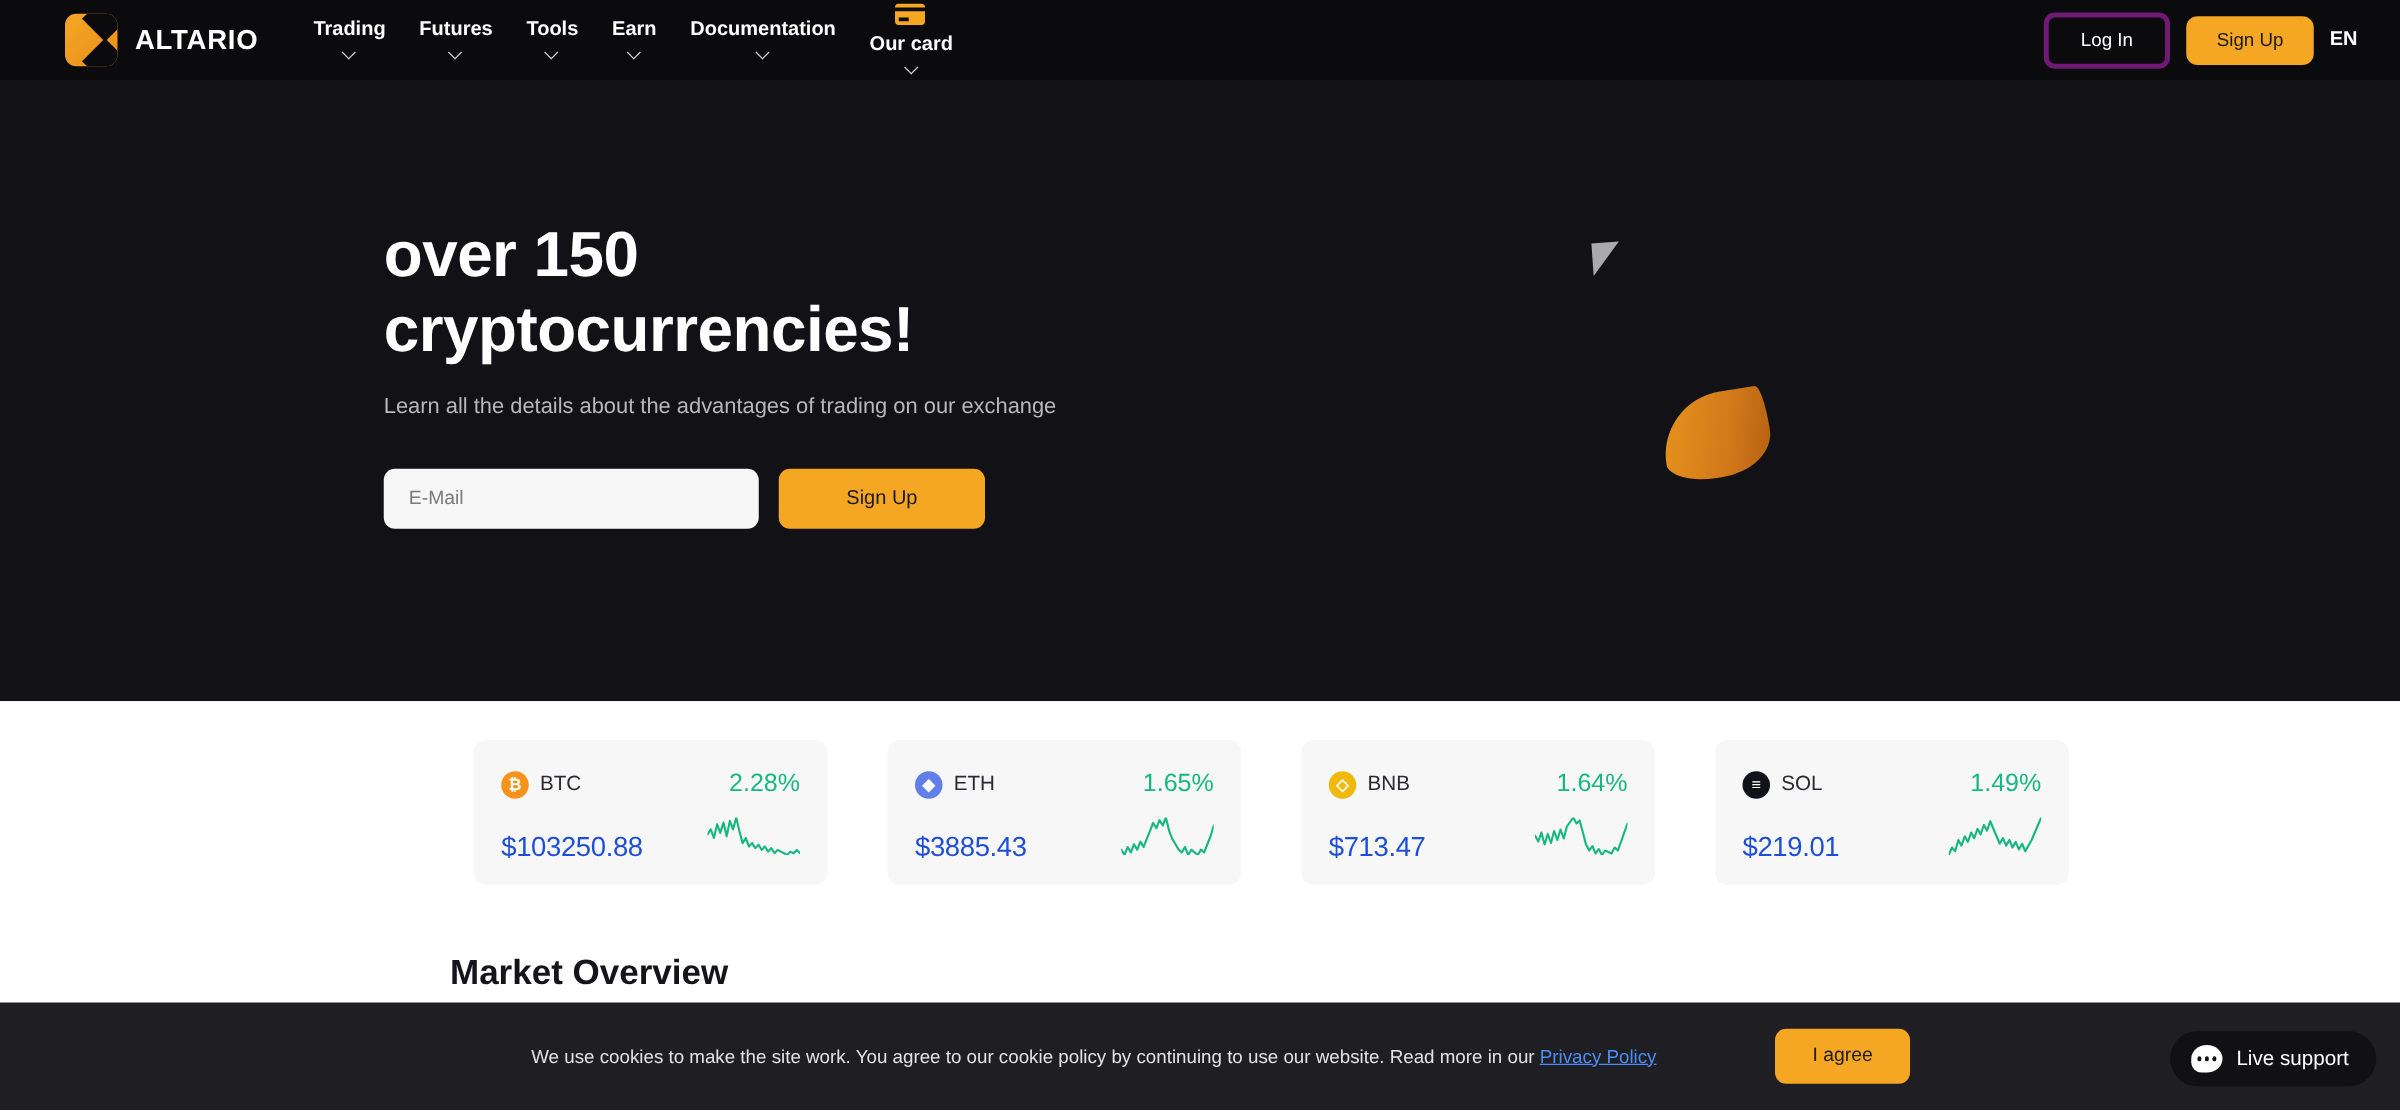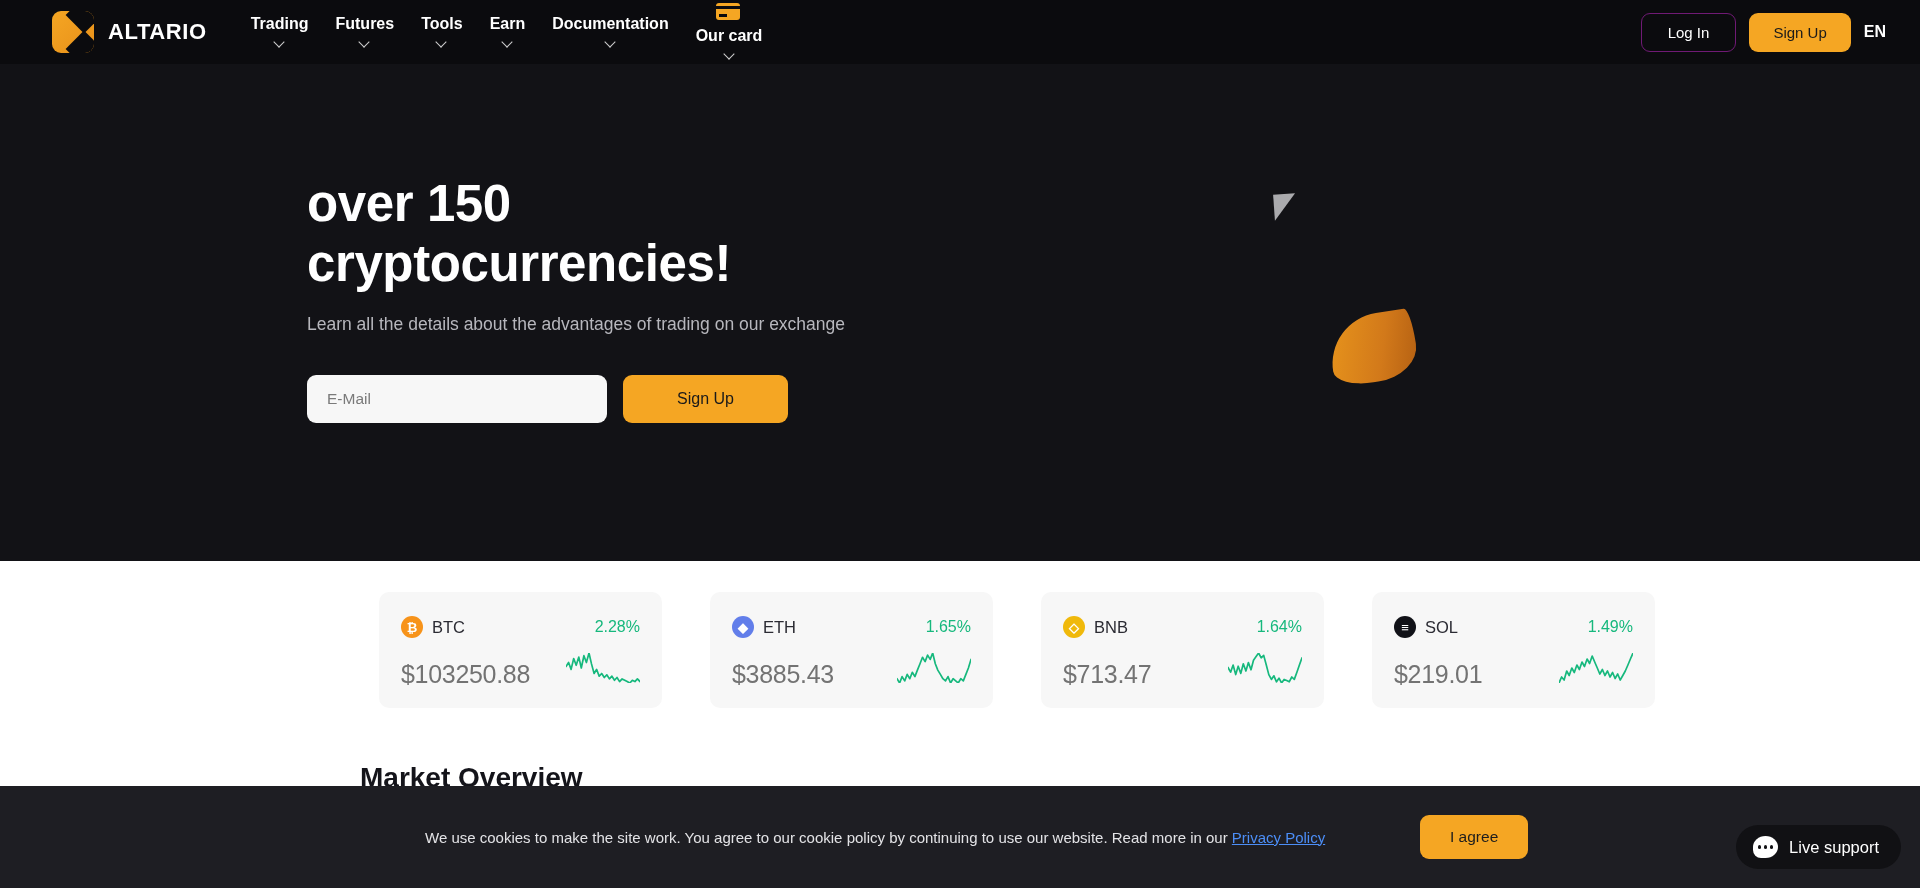"Log In" .btn-login { border: 1px solid #701a75 -> 4px solid #701a75 }
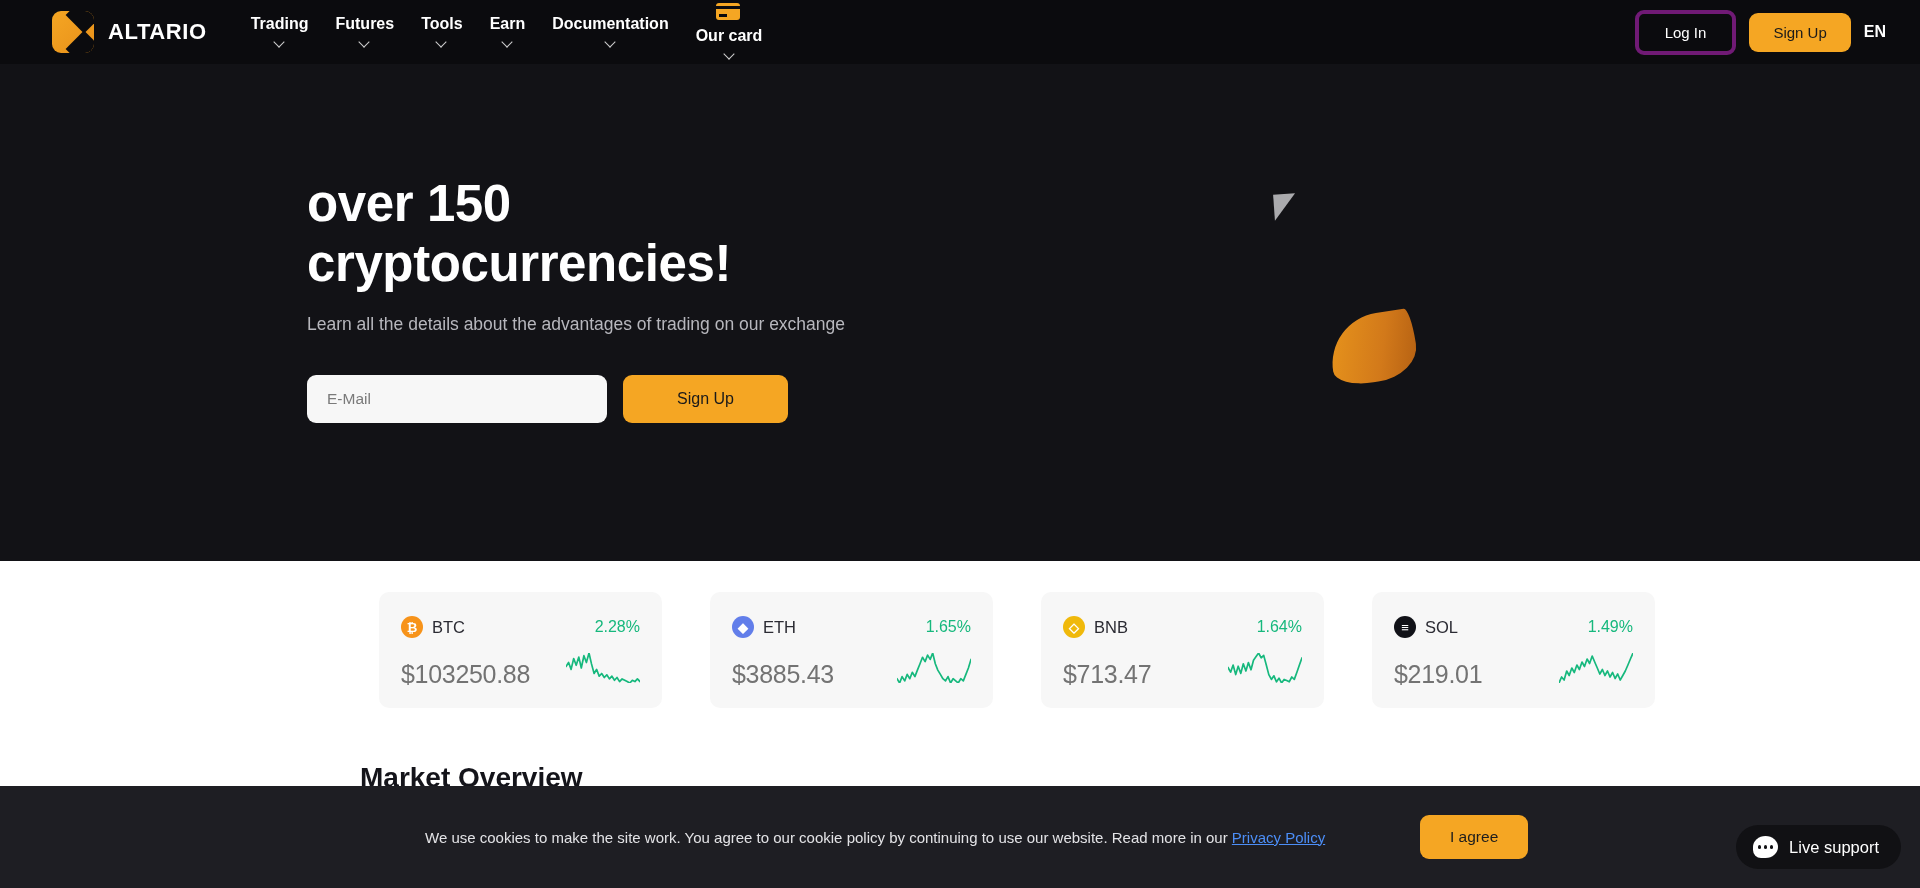"2.28%" .t-change { font-size: 16px -> 20px }
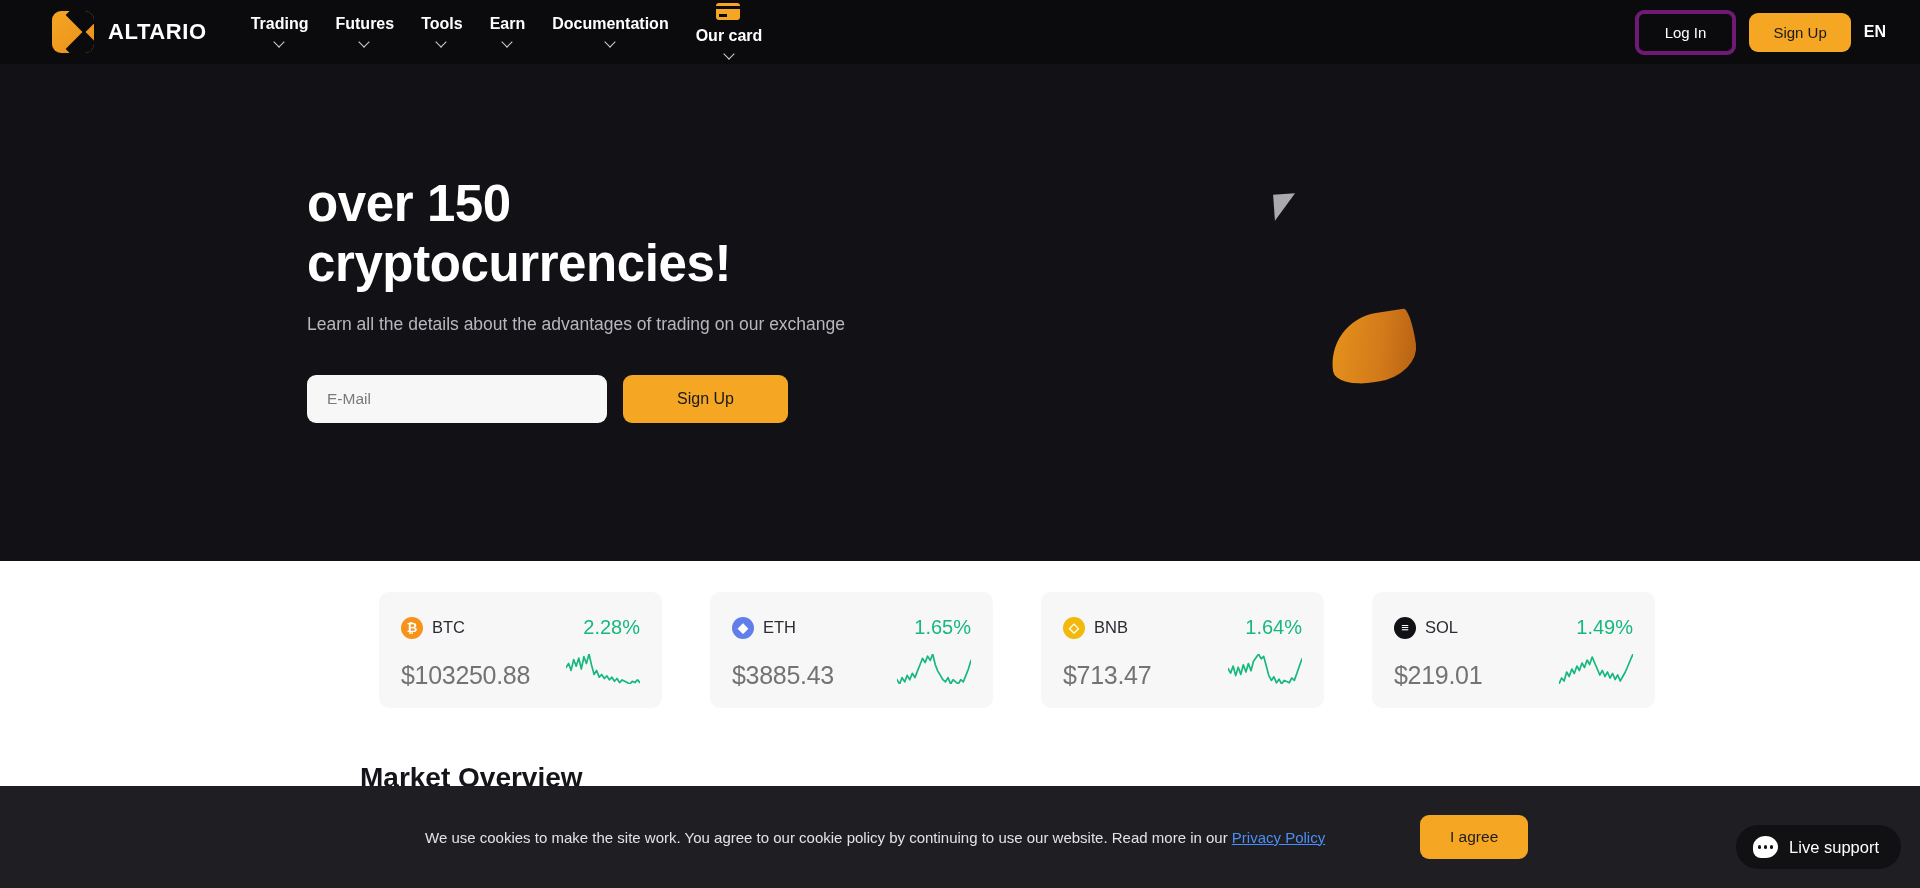"$103250.88" .t-price { color: #737373 -> #1d4ed8; font-size: 25px -> 22px }
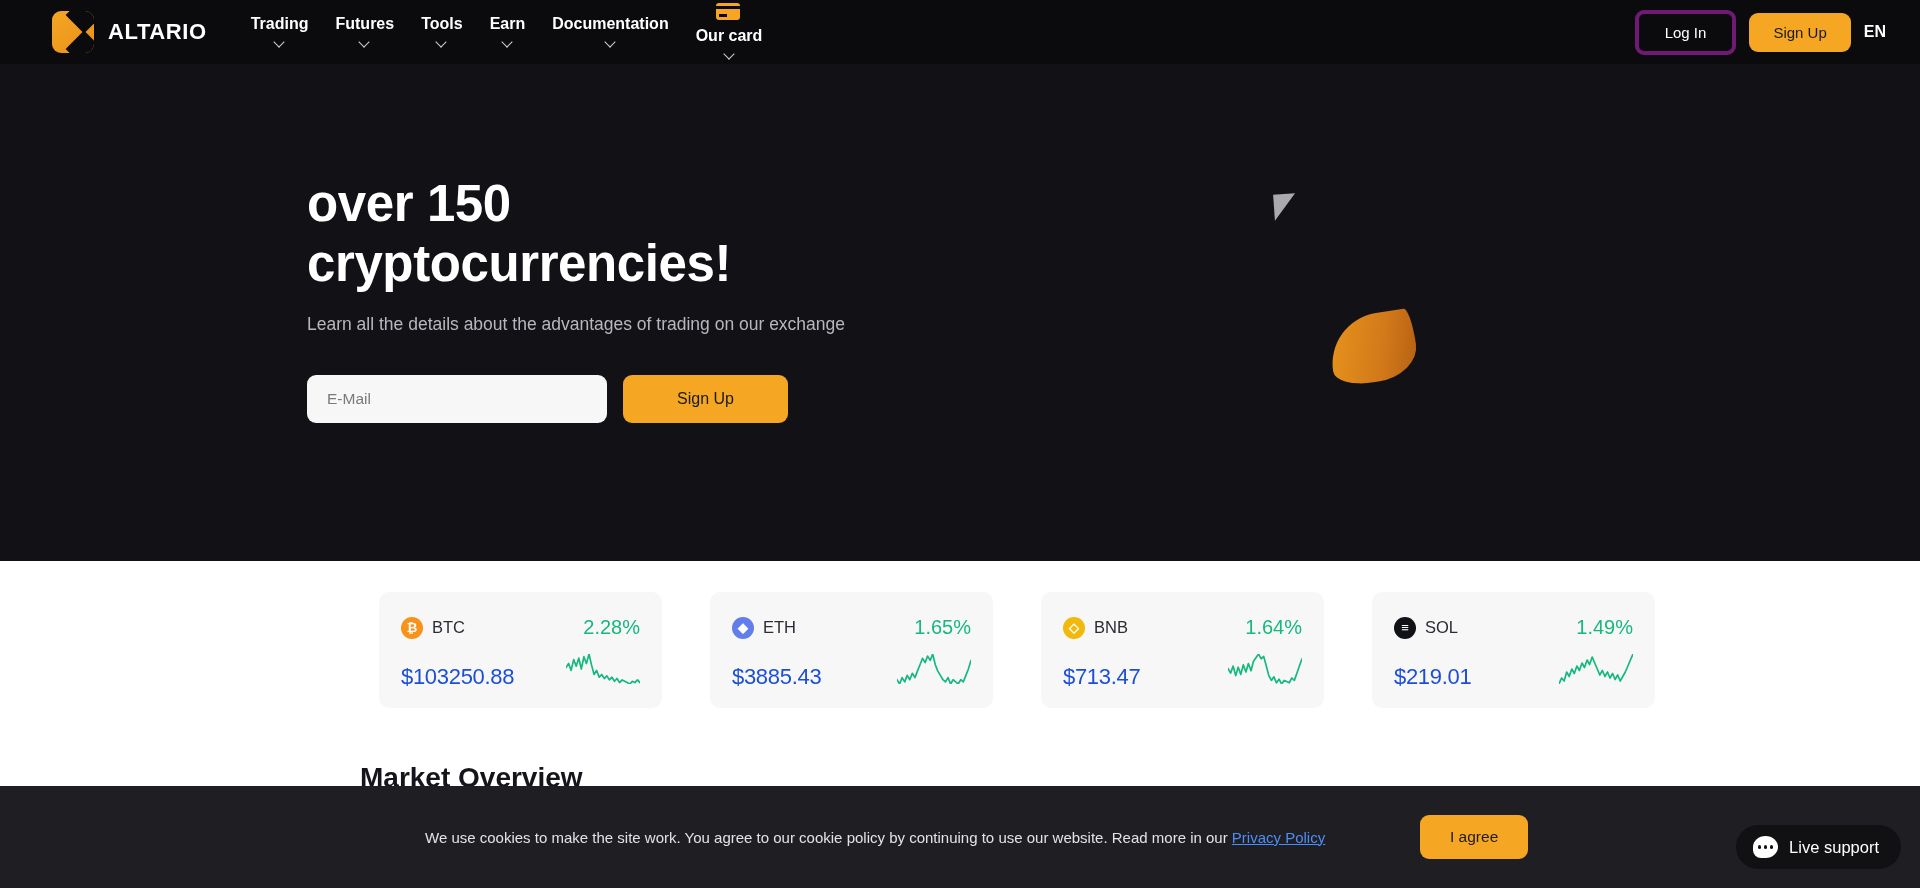"We use cookies to make" .cookie-bar { height: 102px -> 86px }
